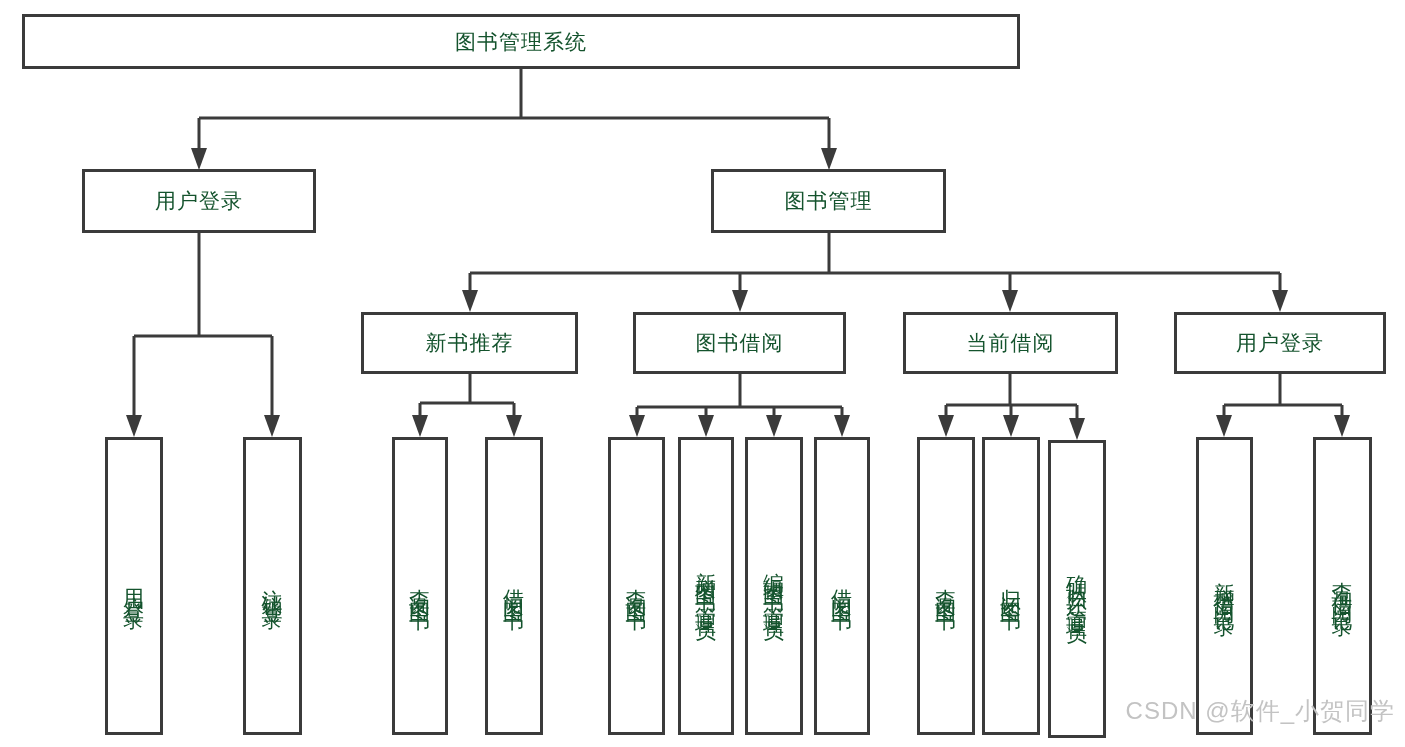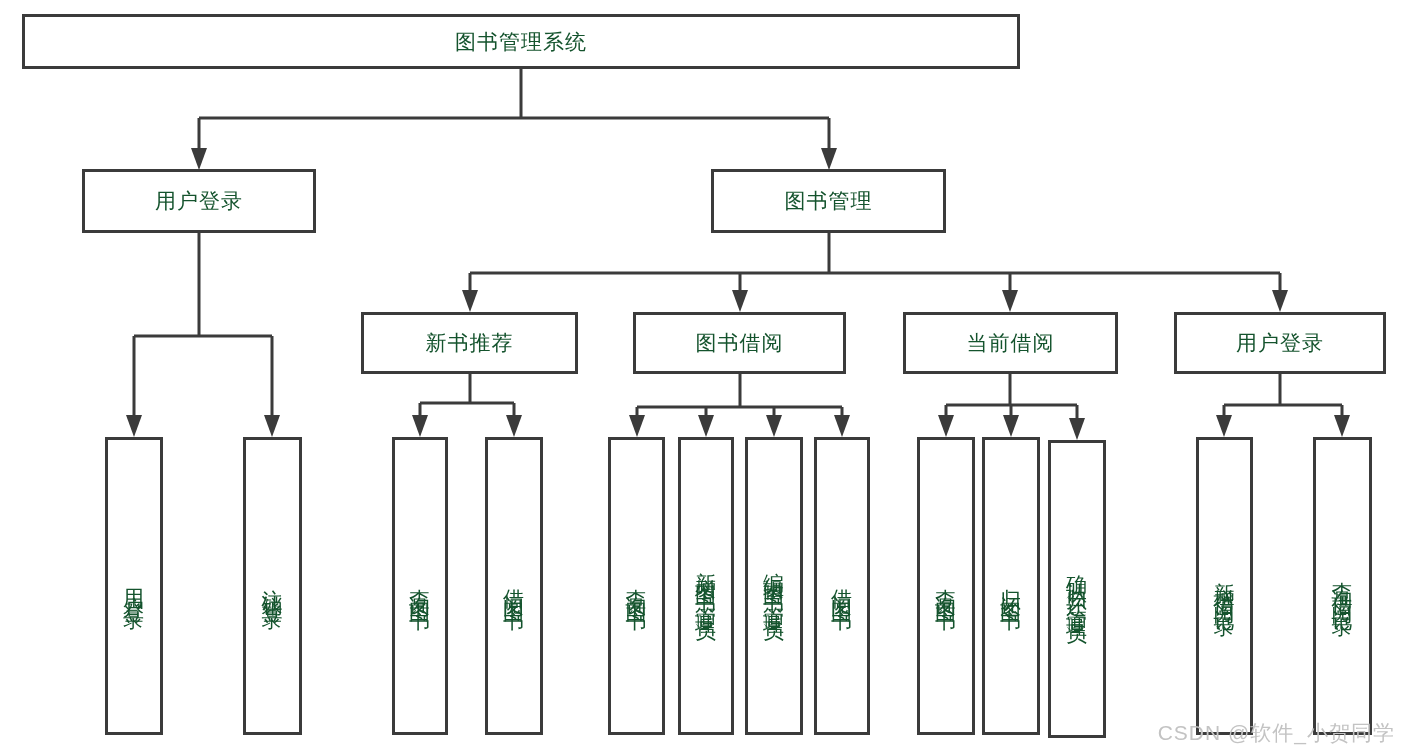"CSDN @软件_小贺同学" .watermark { bottom: 0 -> 20px; font-size: 21px -> 24px }
